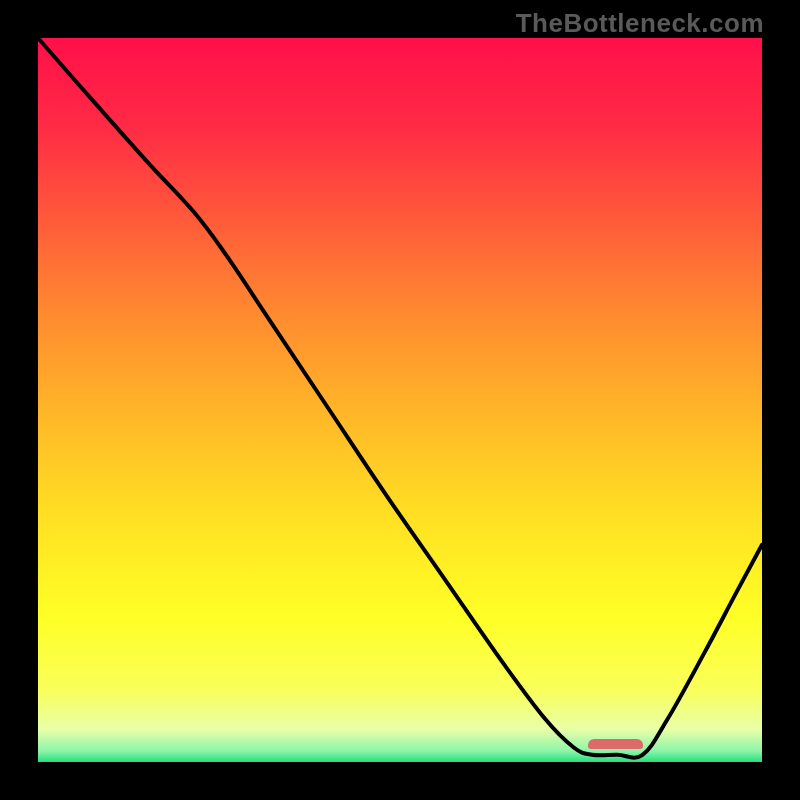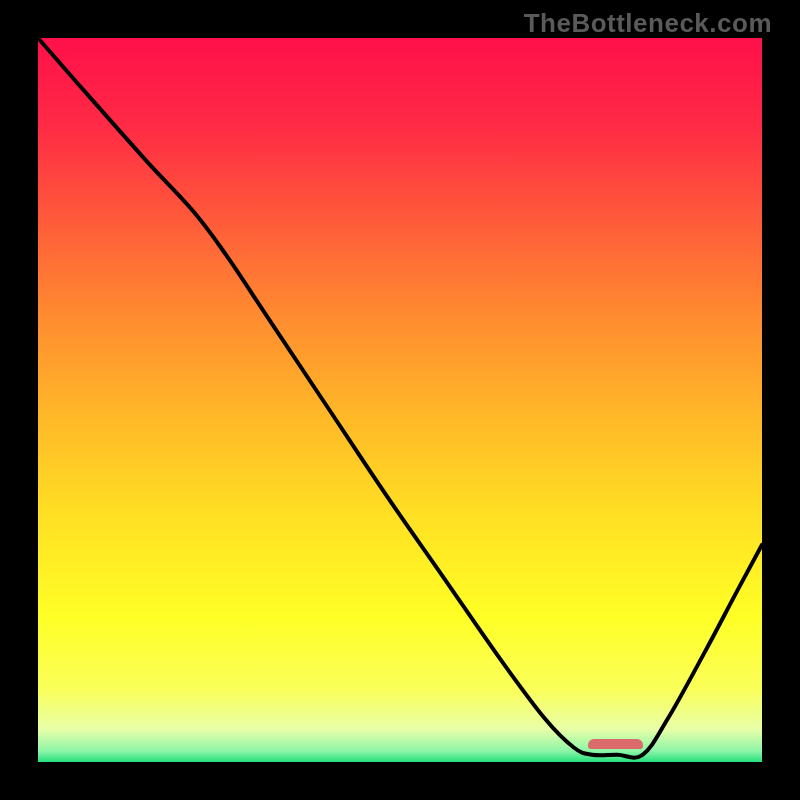"TheBottleneck.com" .watermark { right: 28px -> 36px }
